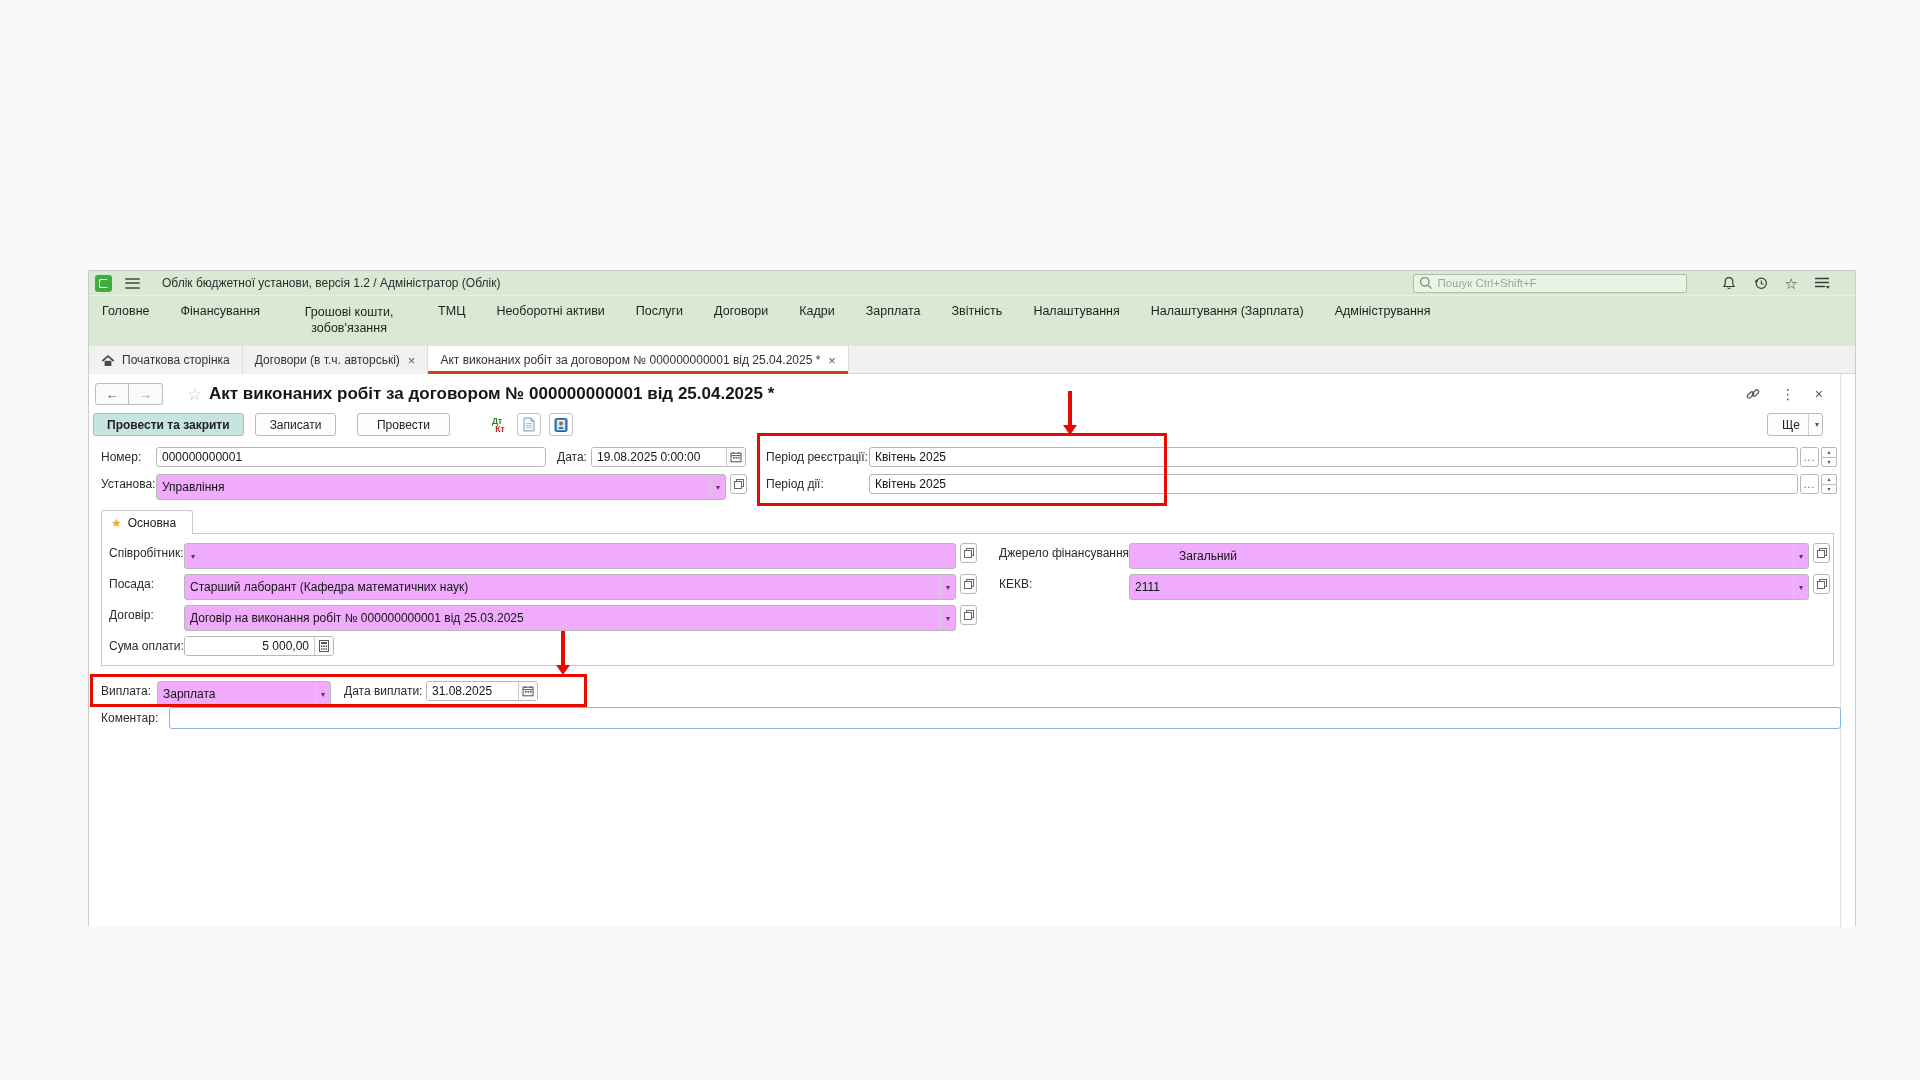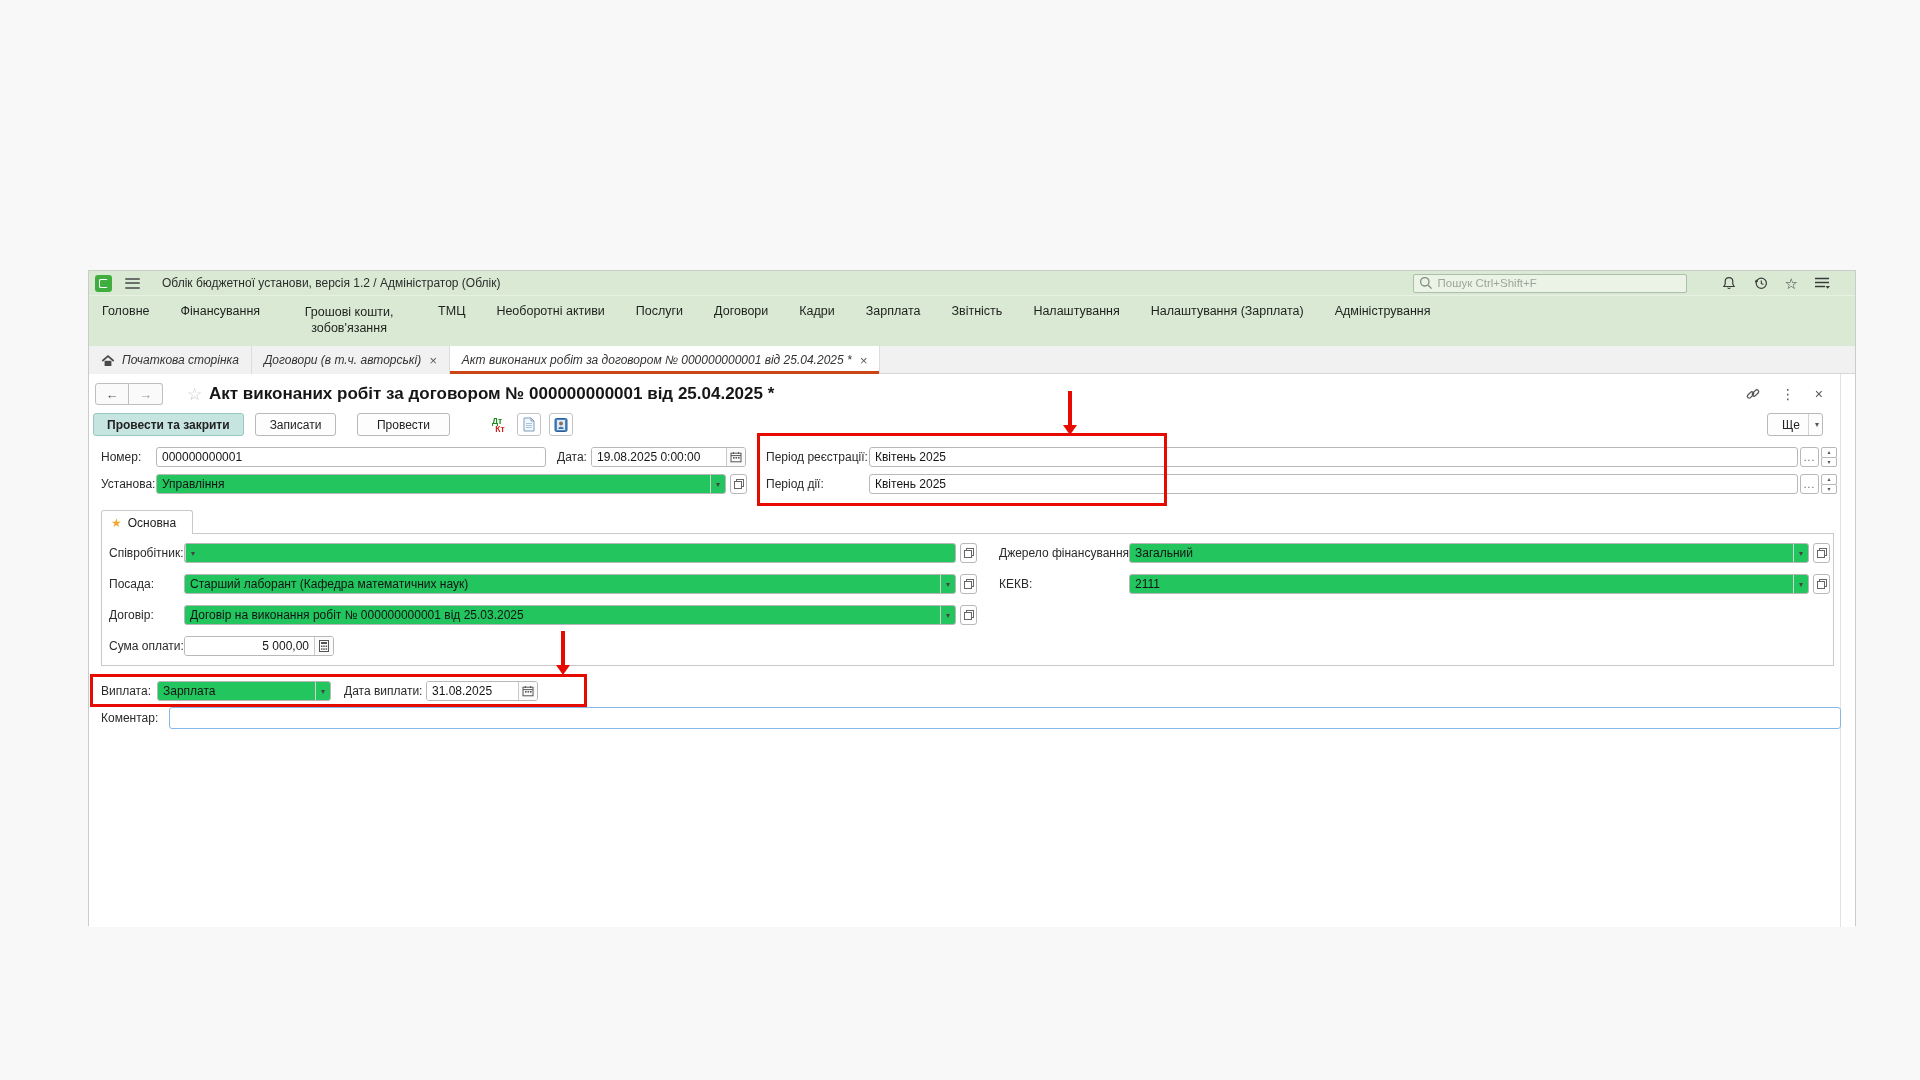"Початкова сторінка" .tabstrip { font-style: italic -> none }
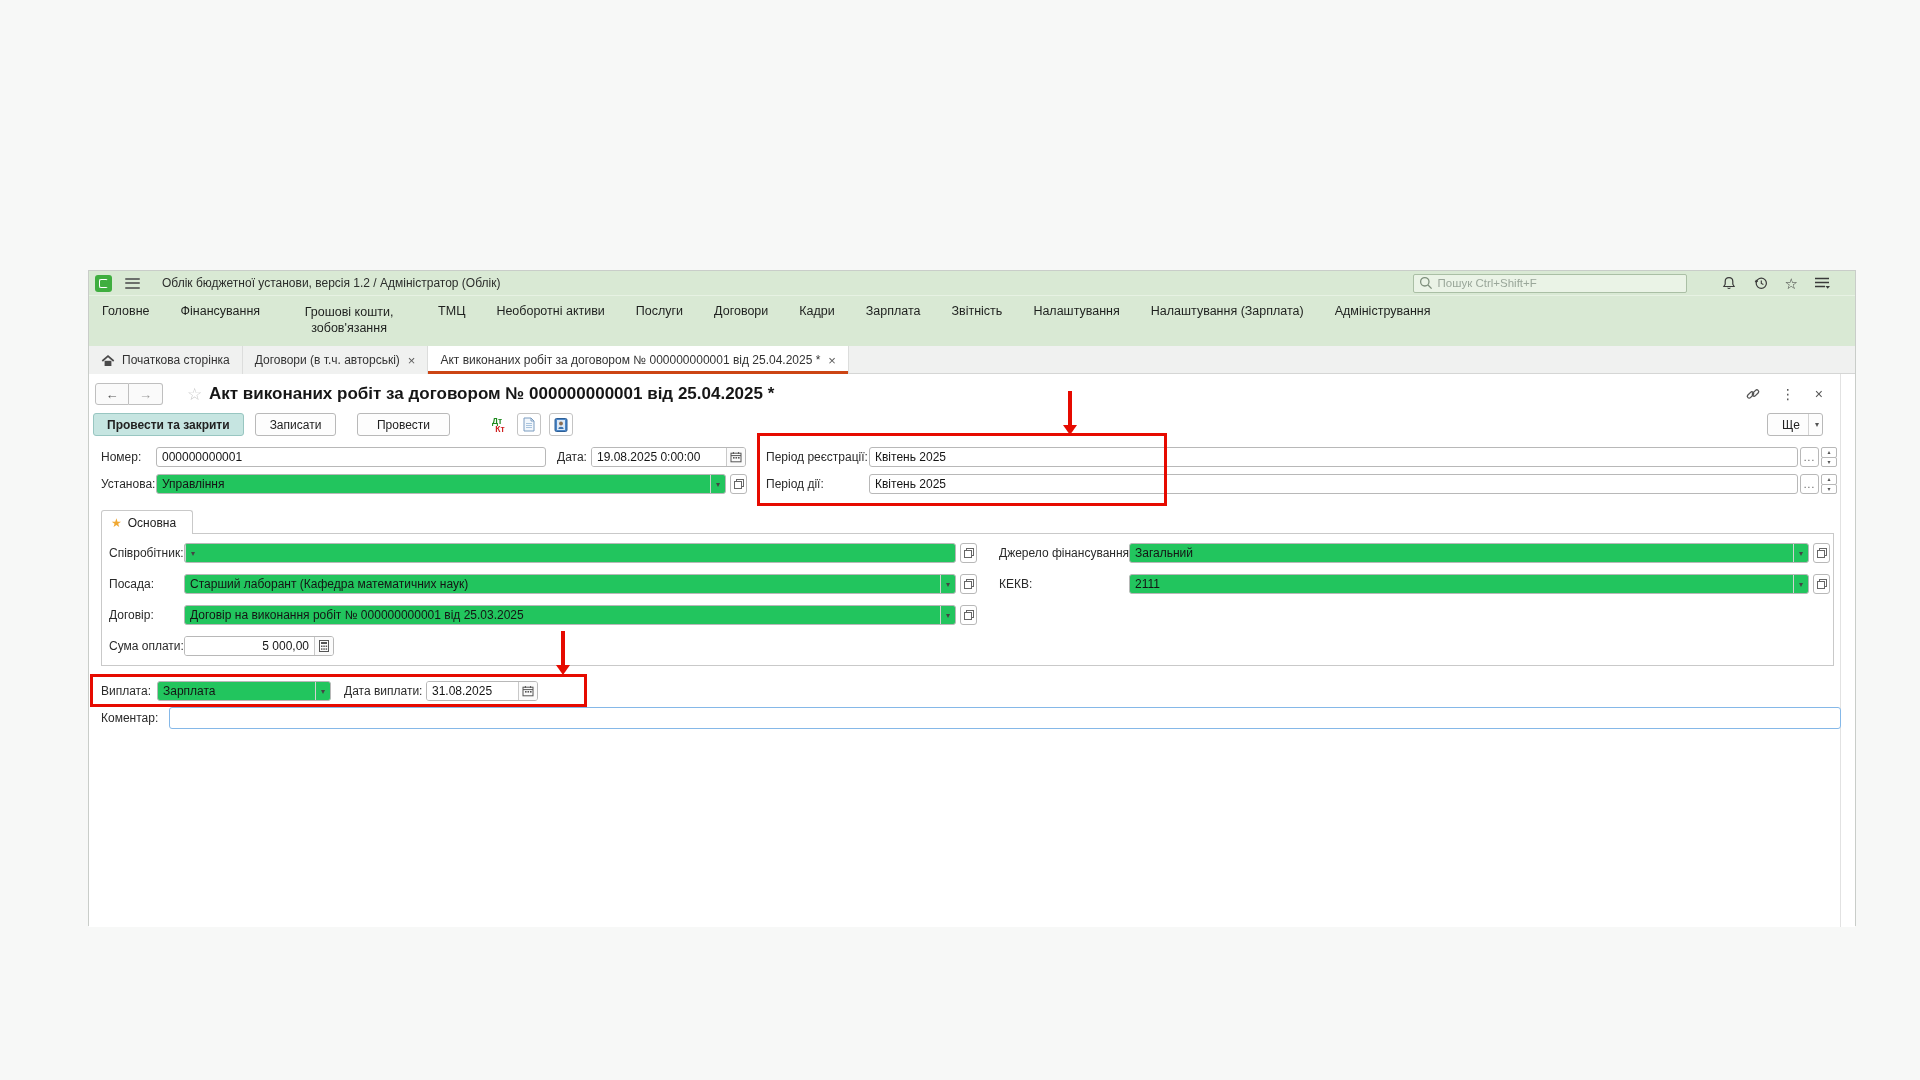"Управління" .combo { background: #22c55e -> #f0abfc; height: 20px -> 26px }
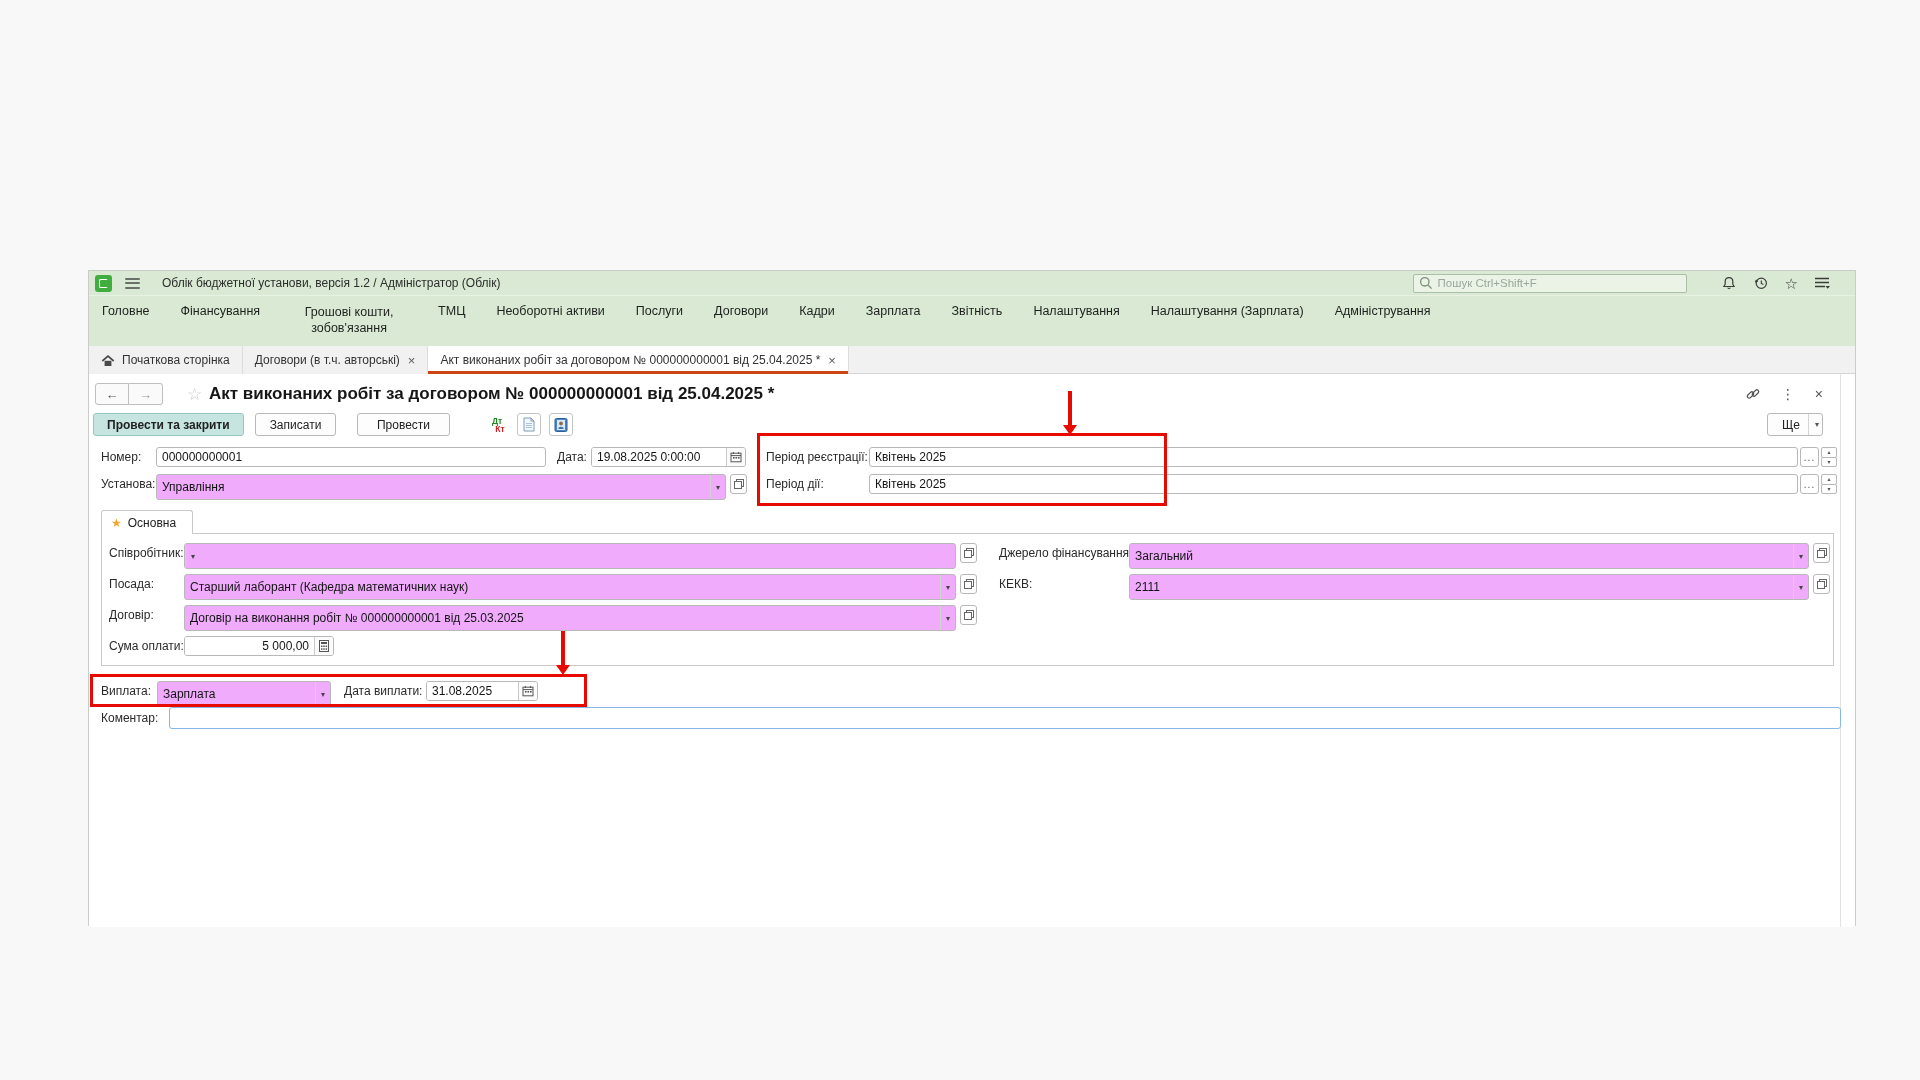"Загальний" div.combo { padding-left: none -> 44px }
